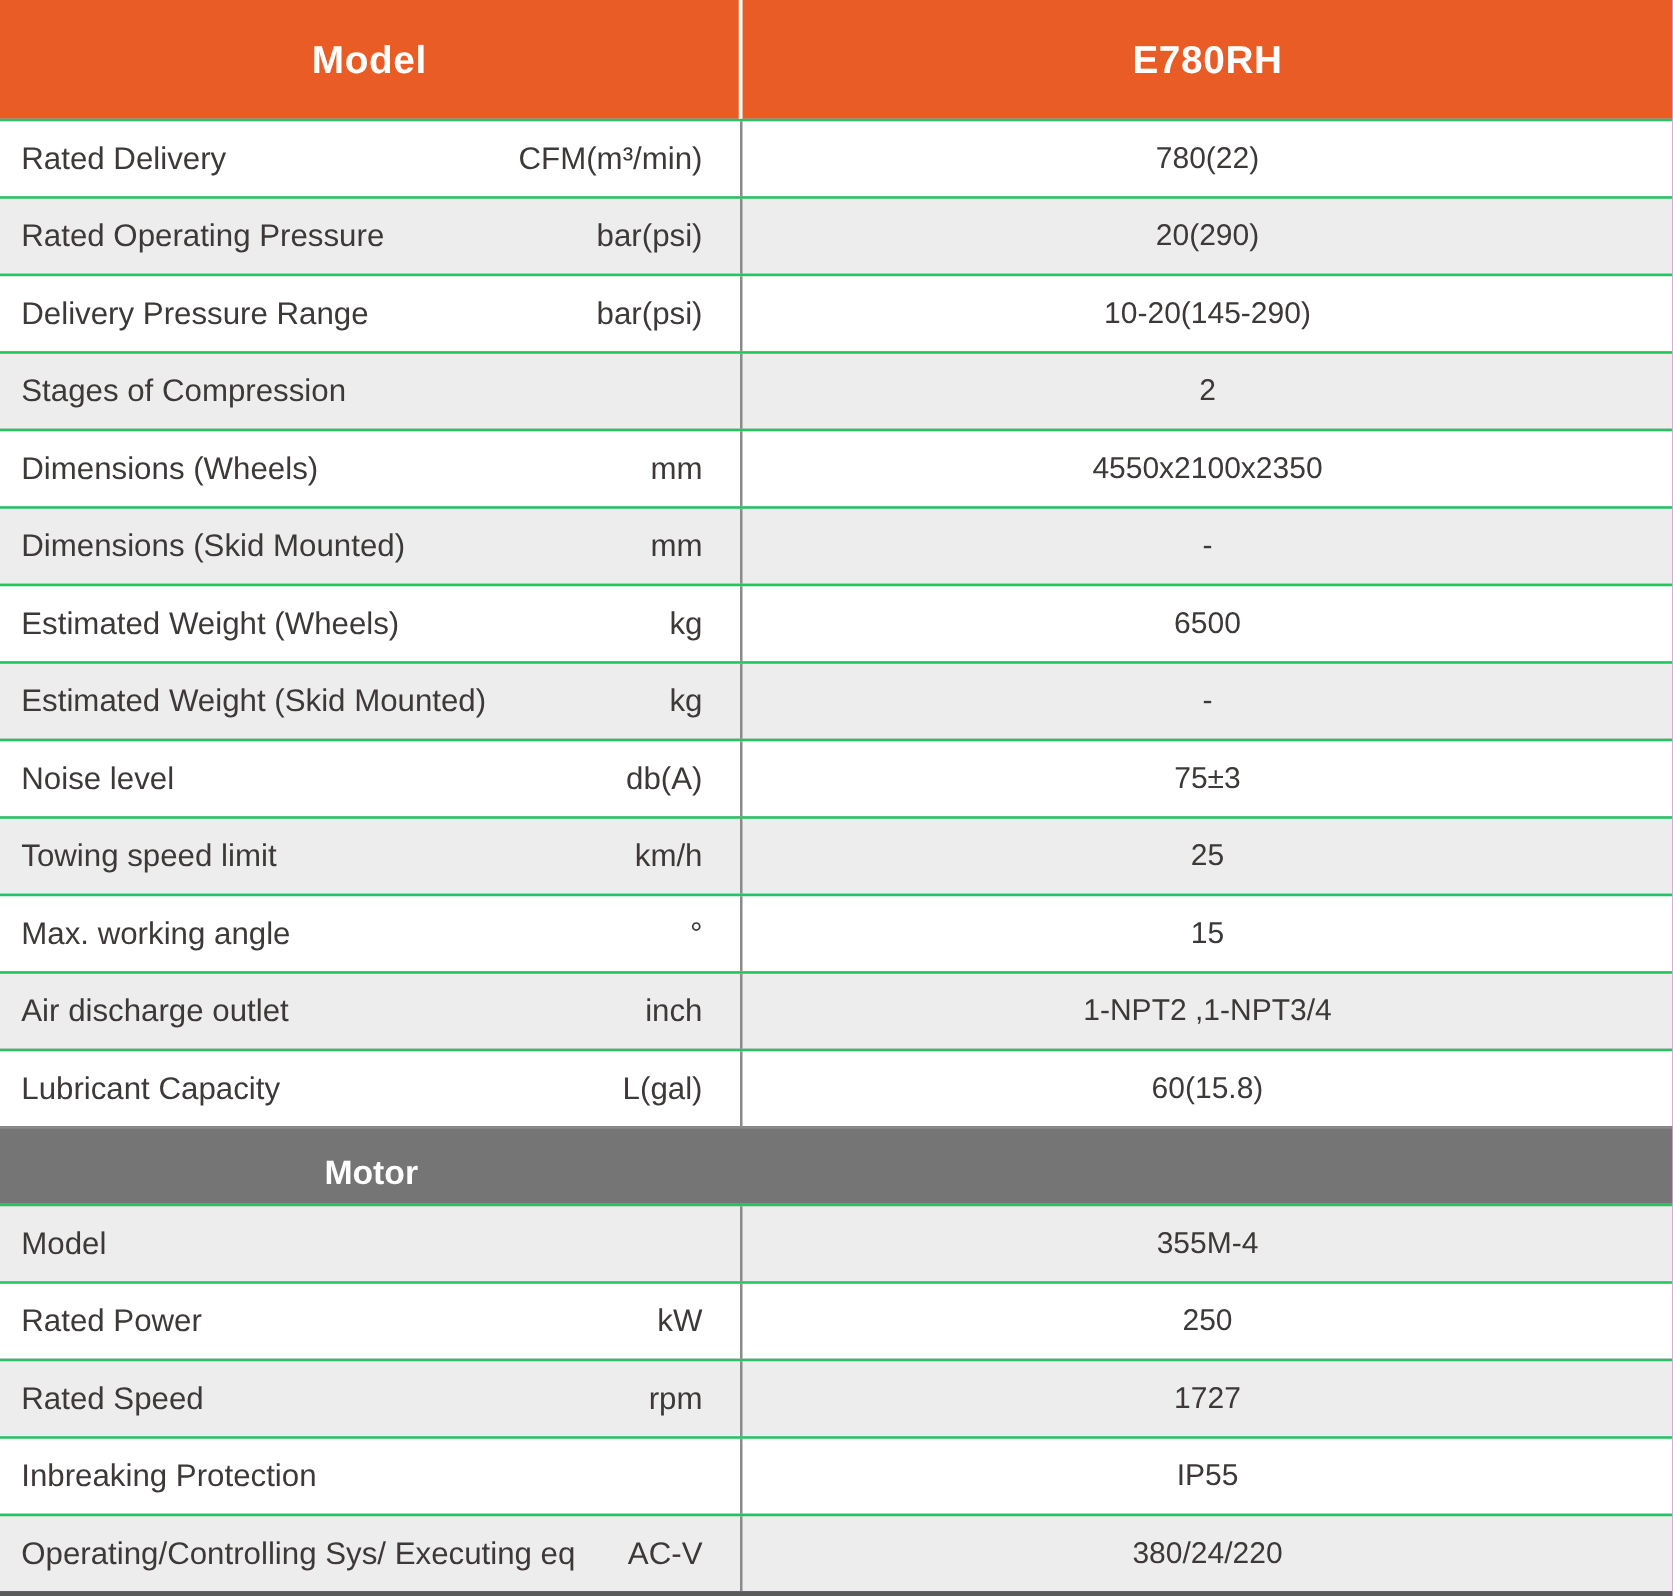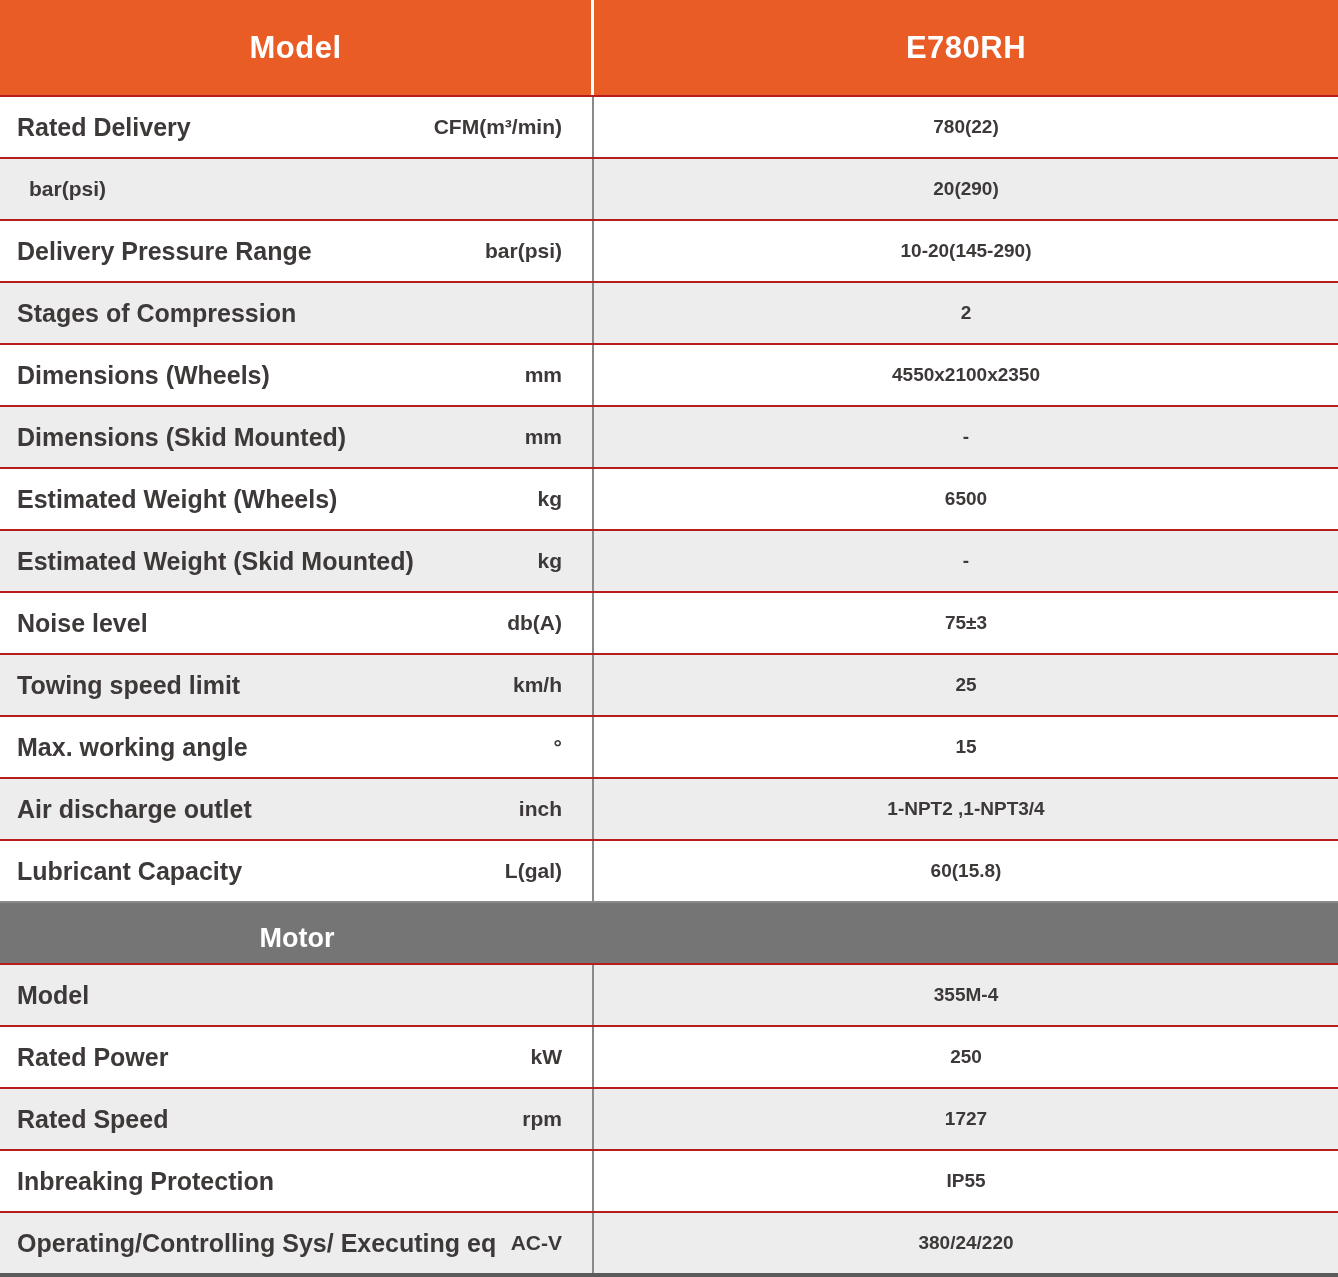"Rated Delivery" .row { border-top: 2px solid #b91c1c -> 2px solid #22c55e; font-weight: bold -> none }
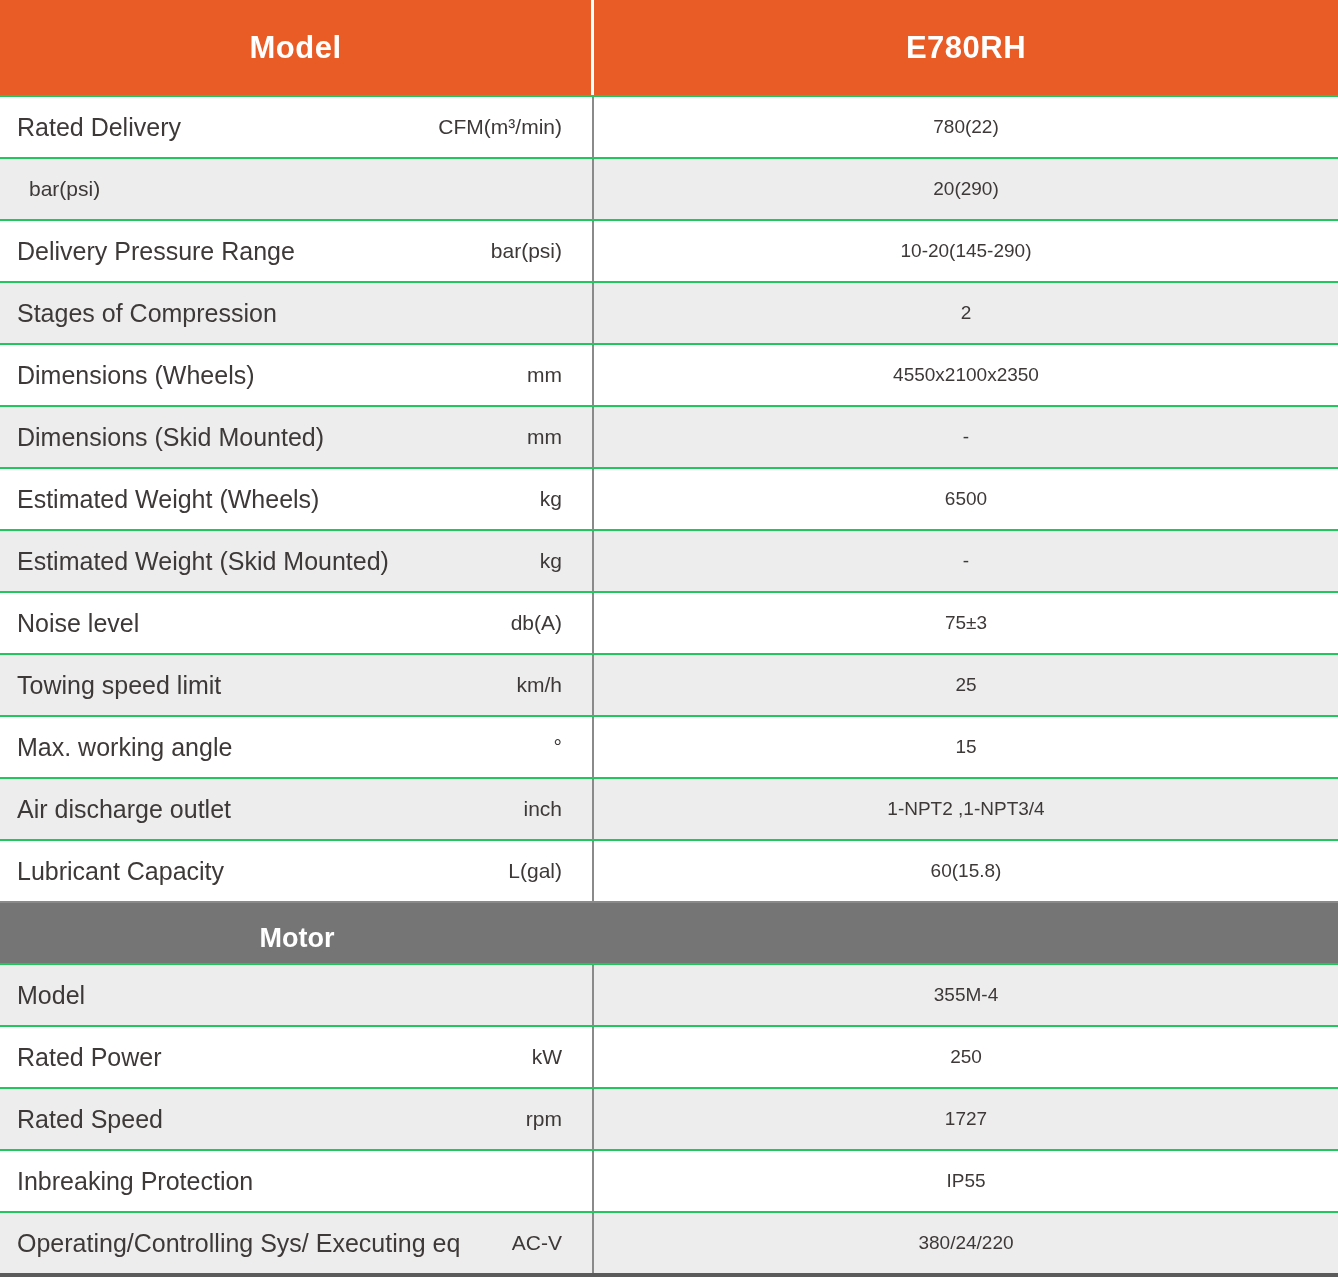"CFM(m³/min)" .unit { font-size: 21px -> 25px; margin-left: 12px -> 0 }
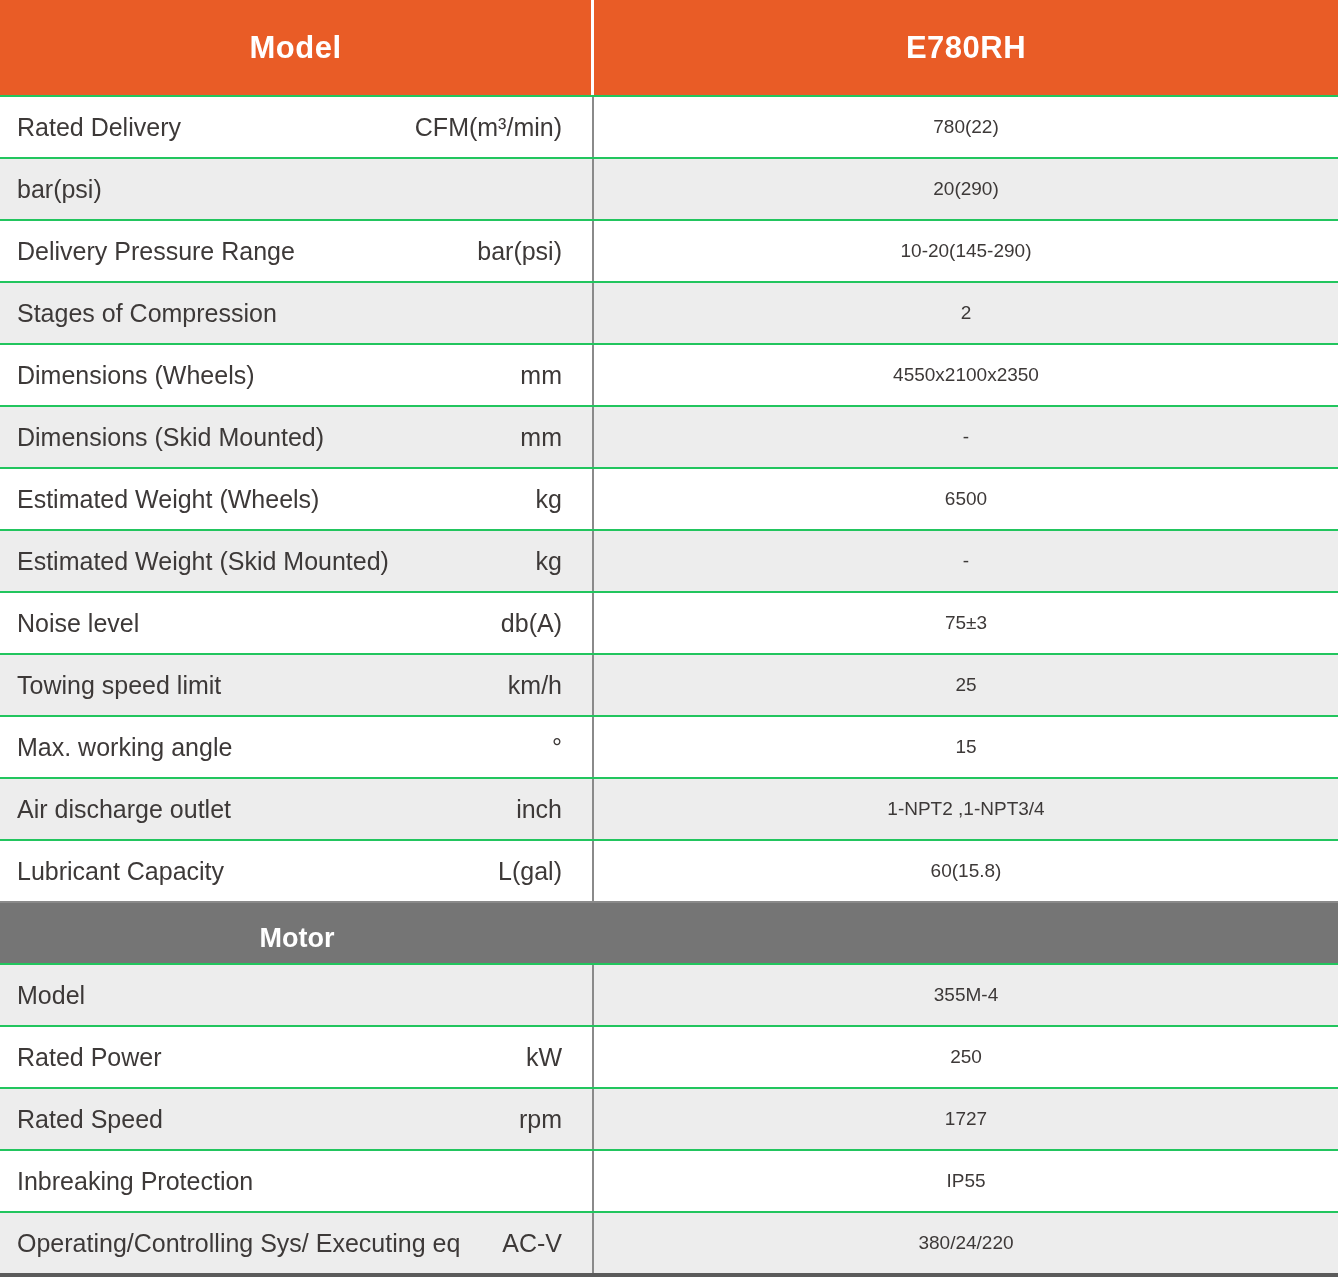"780(22)" .cell-r { font-size: 19px -> 24px }
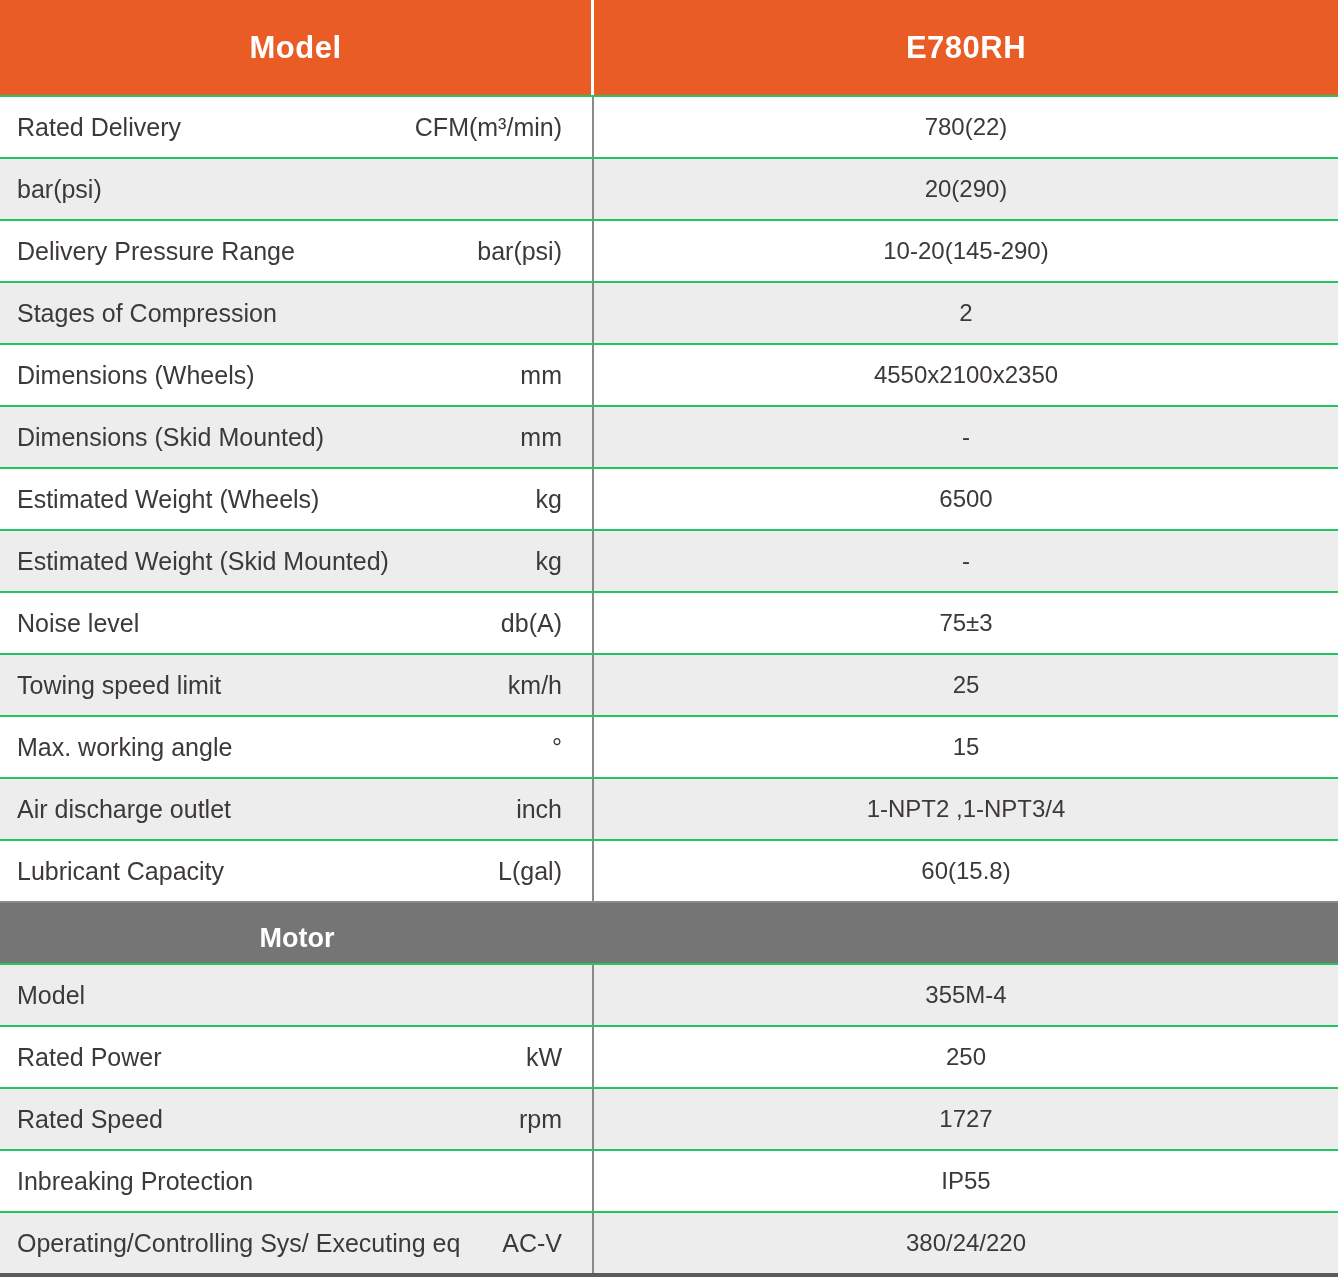"Rated Operating Pressure" span.lbl { html: none -> <span>Rated Operating Pressure</span> }
